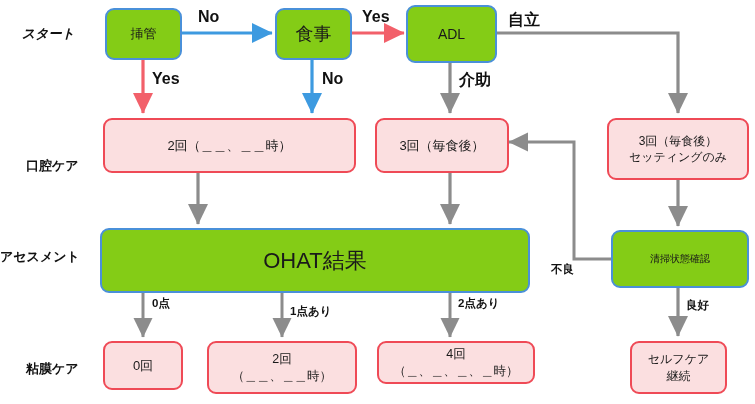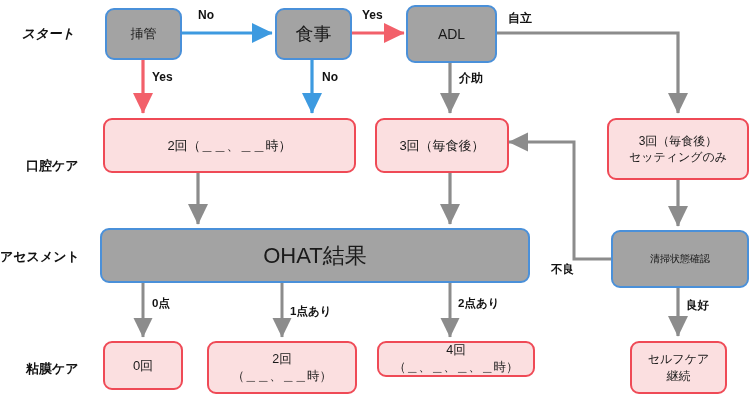"No" .edge-label { font-size: 12px -> 16px }
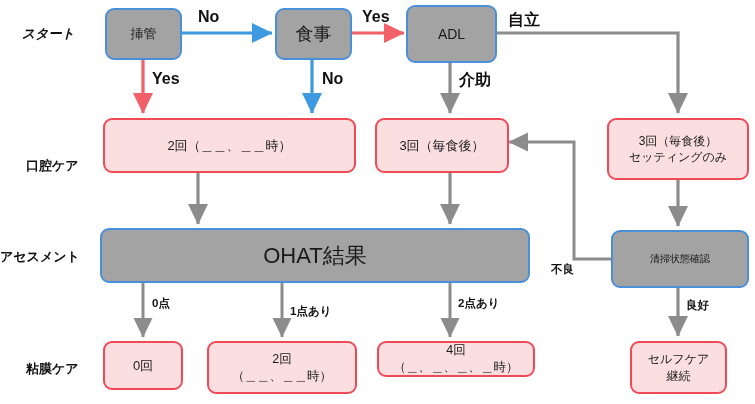"挿管" .node.blue { background: #a3a3a3 -> #84cc16 }
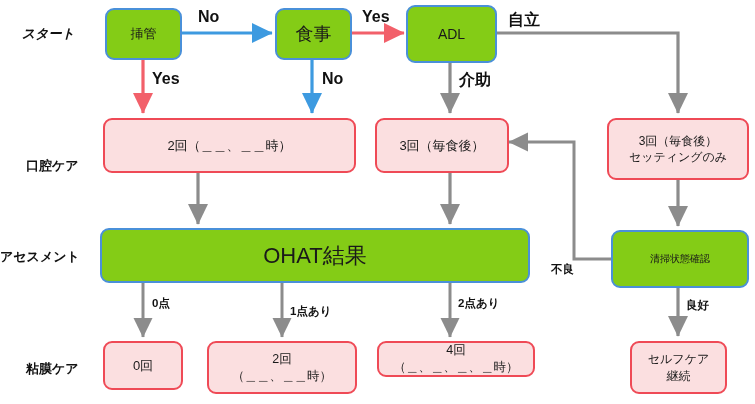"OHAT結果" div.node { height: 55px -> 65px }
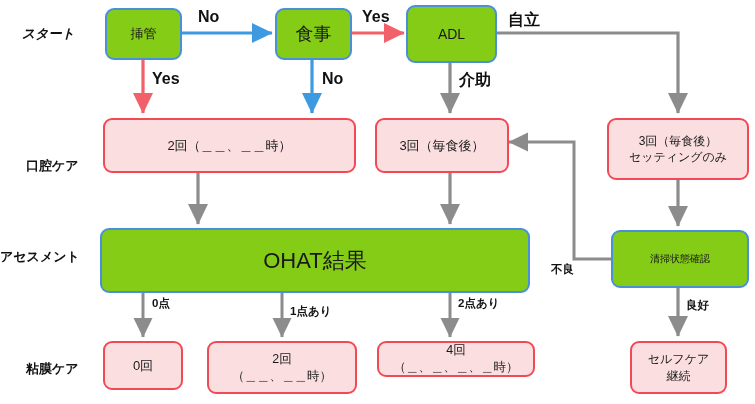"4回" div.node { height: 36px -> 43px }
